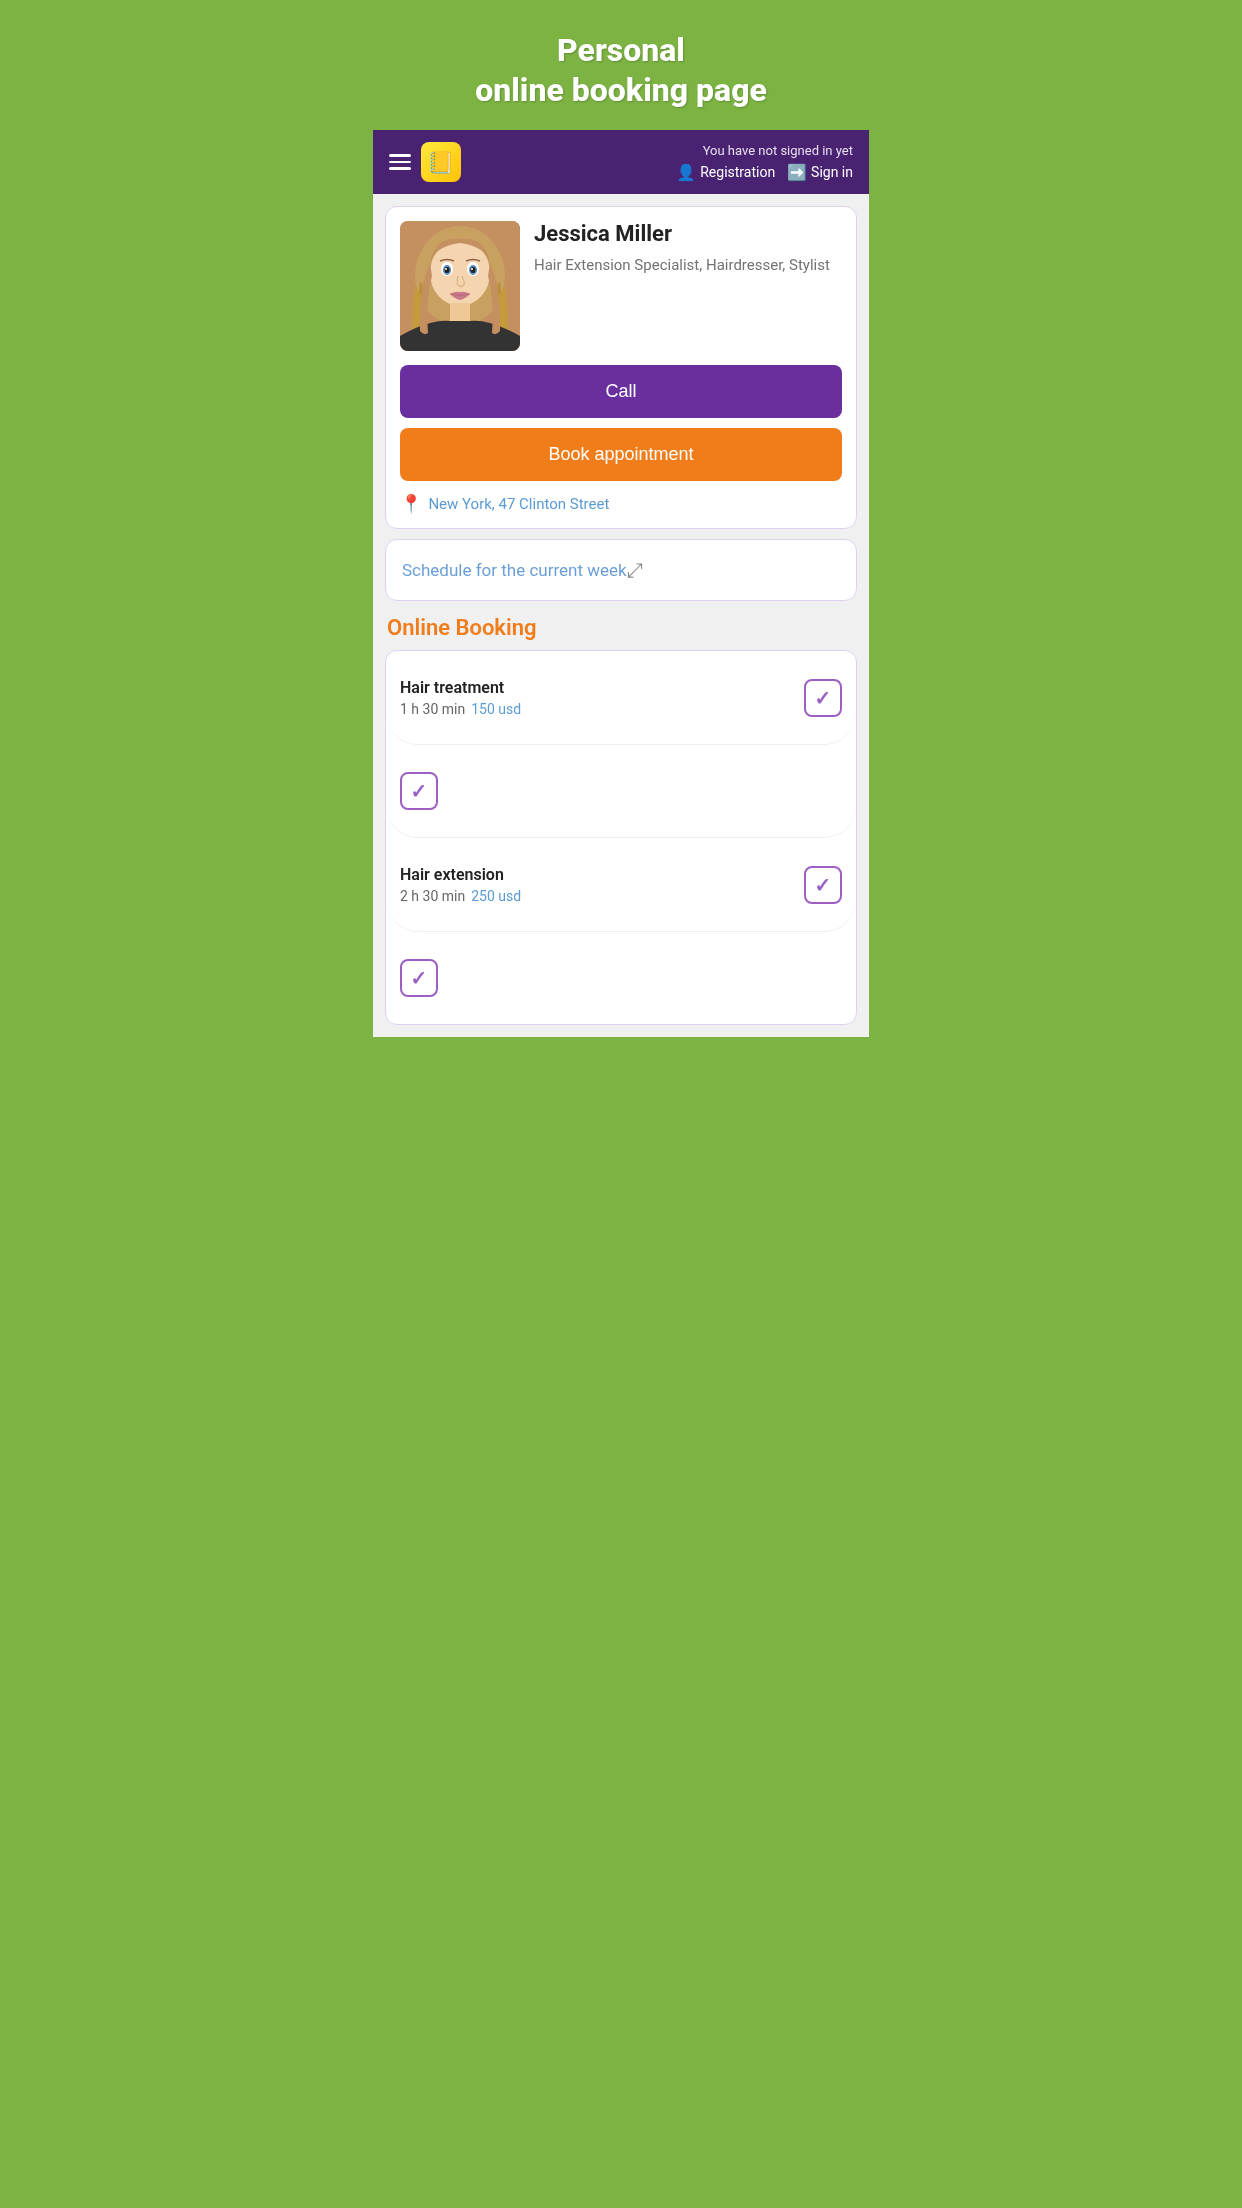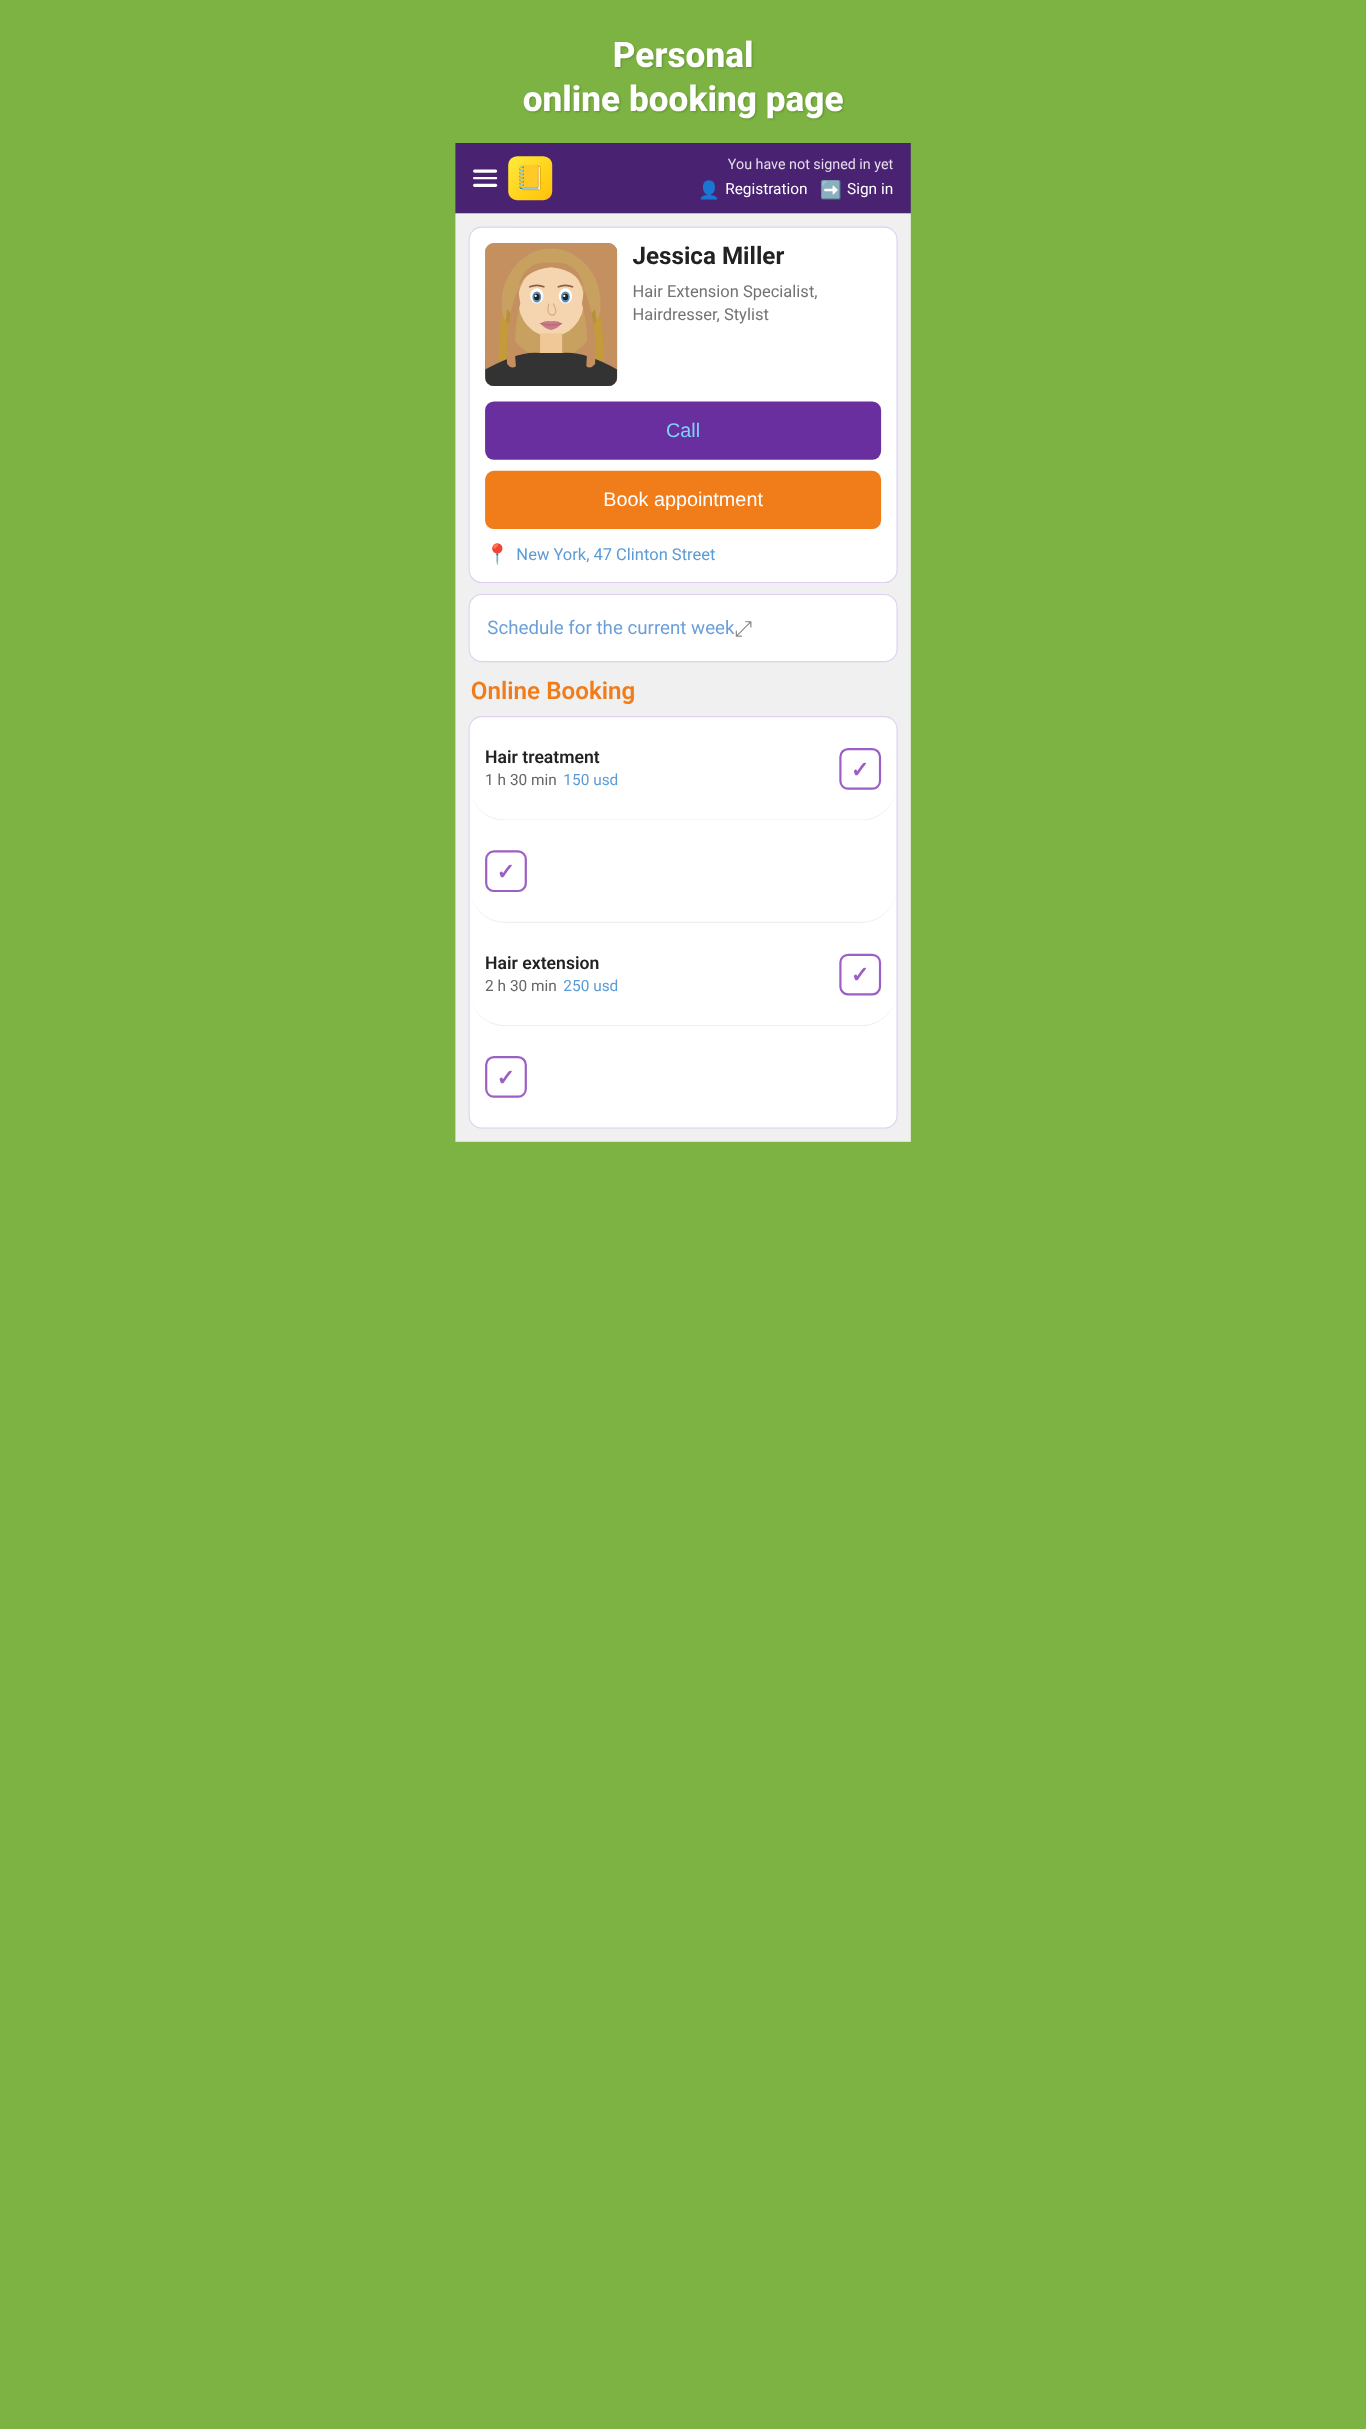"Personal" .phone-container { width: 414px -> 496px }
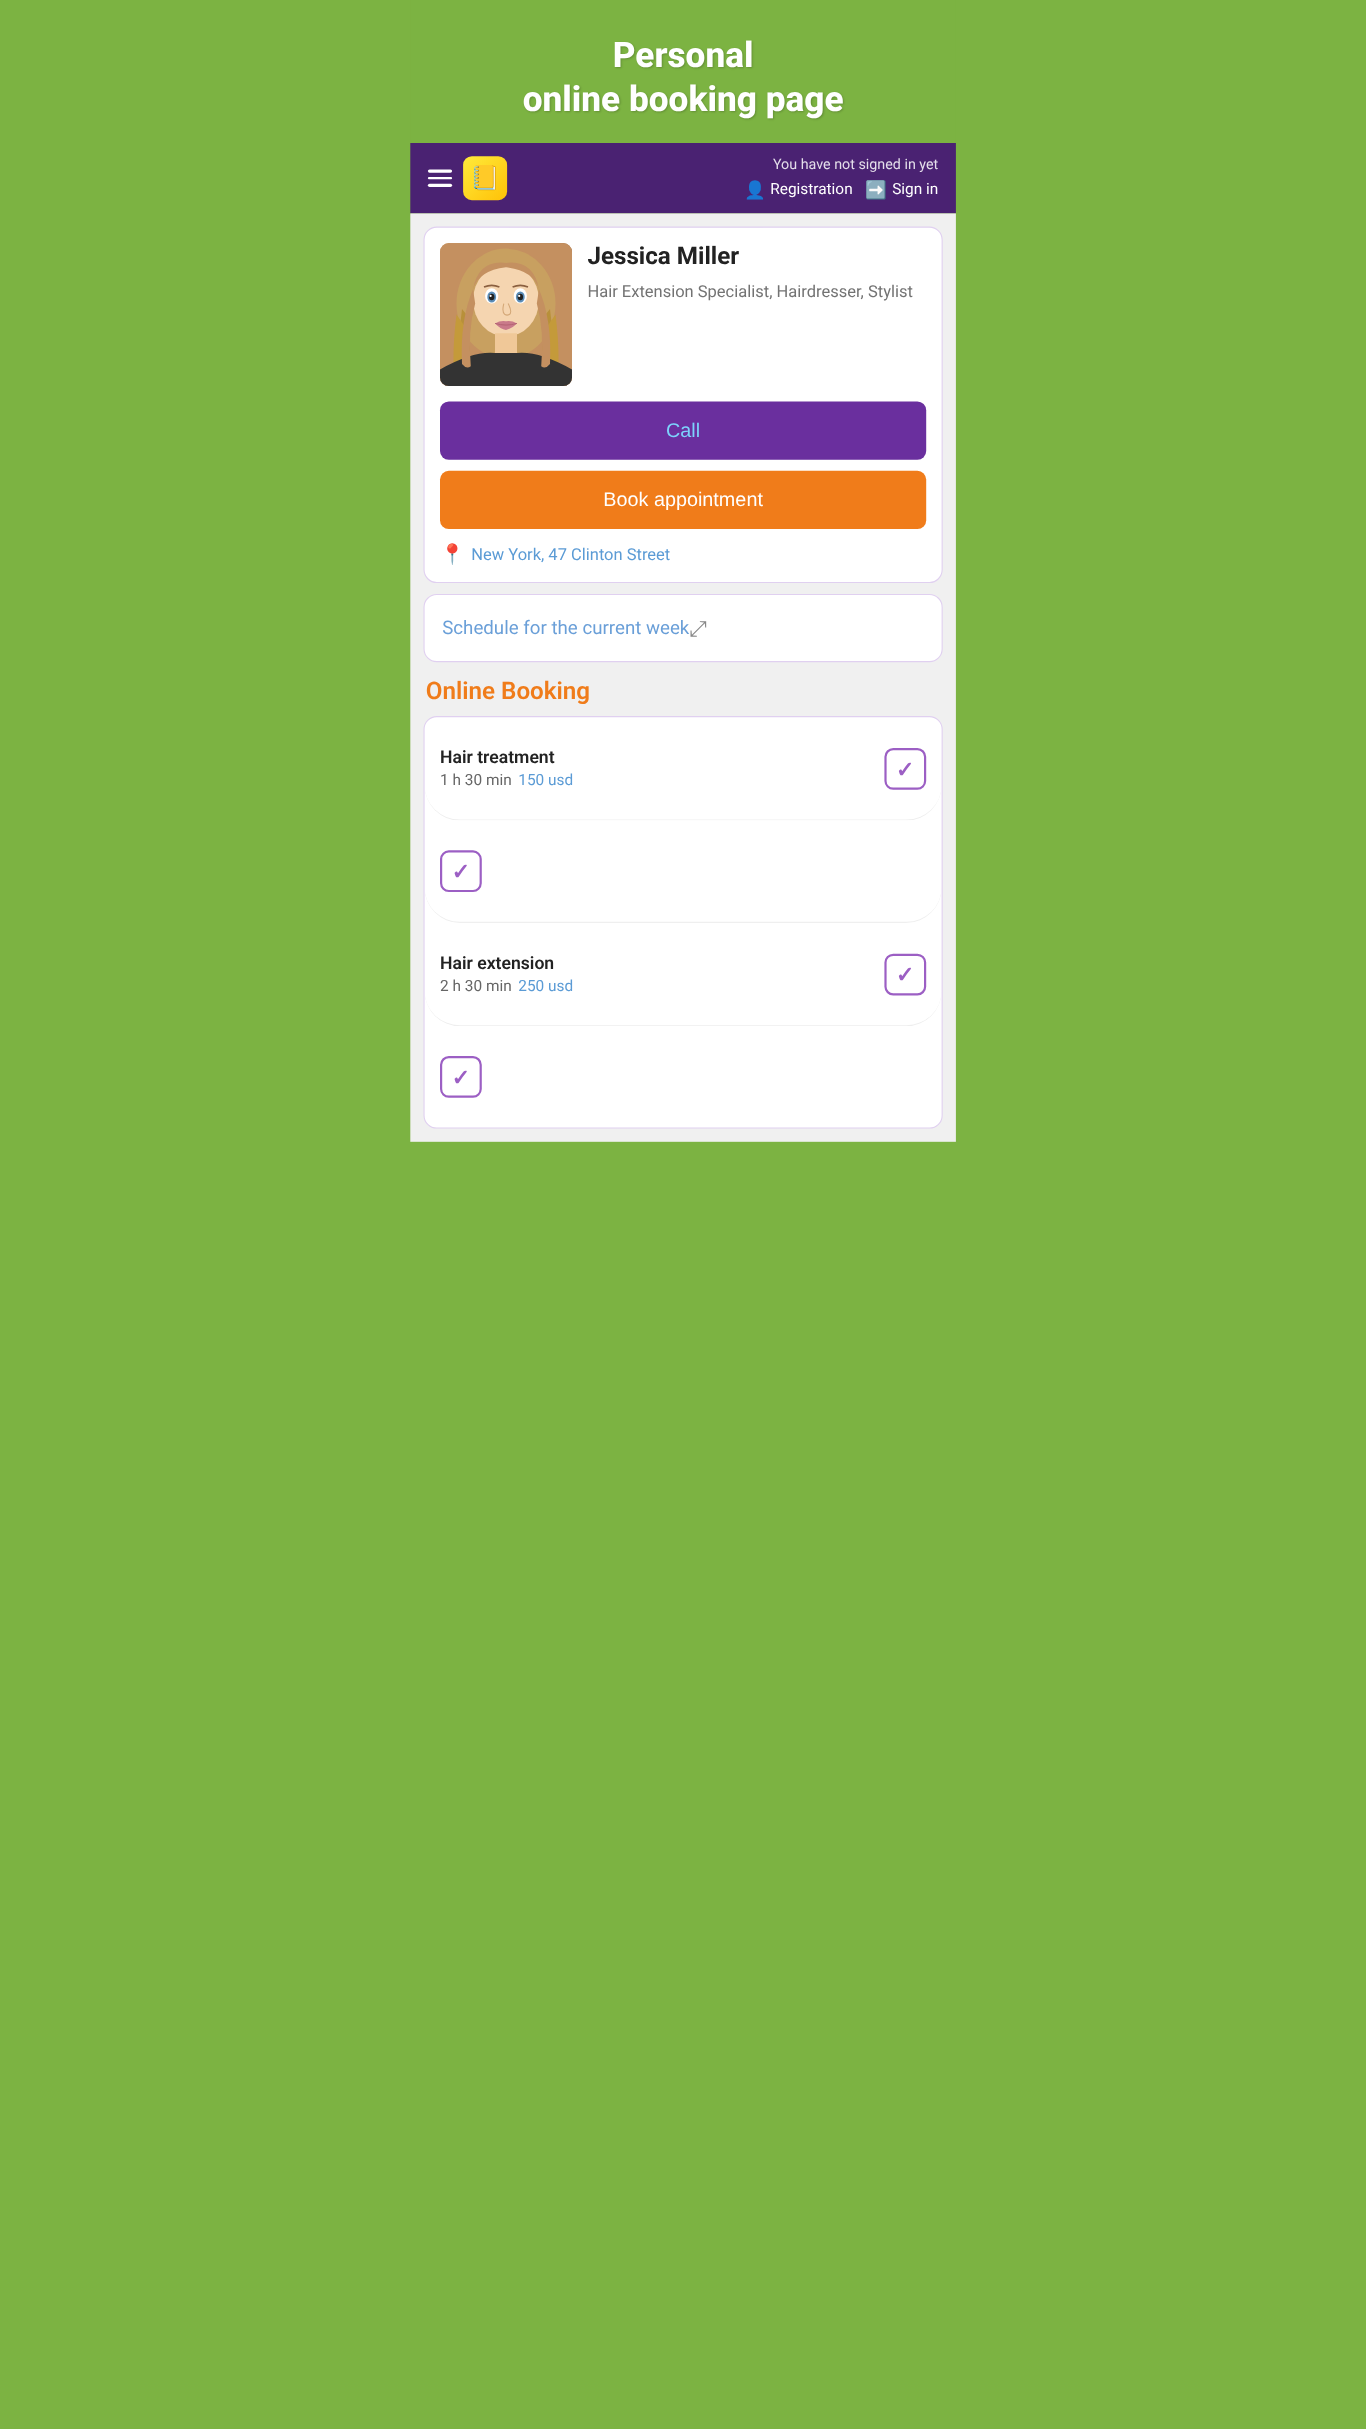"Call" .btn-call { color: #7dd3fc -> #ffffff }
